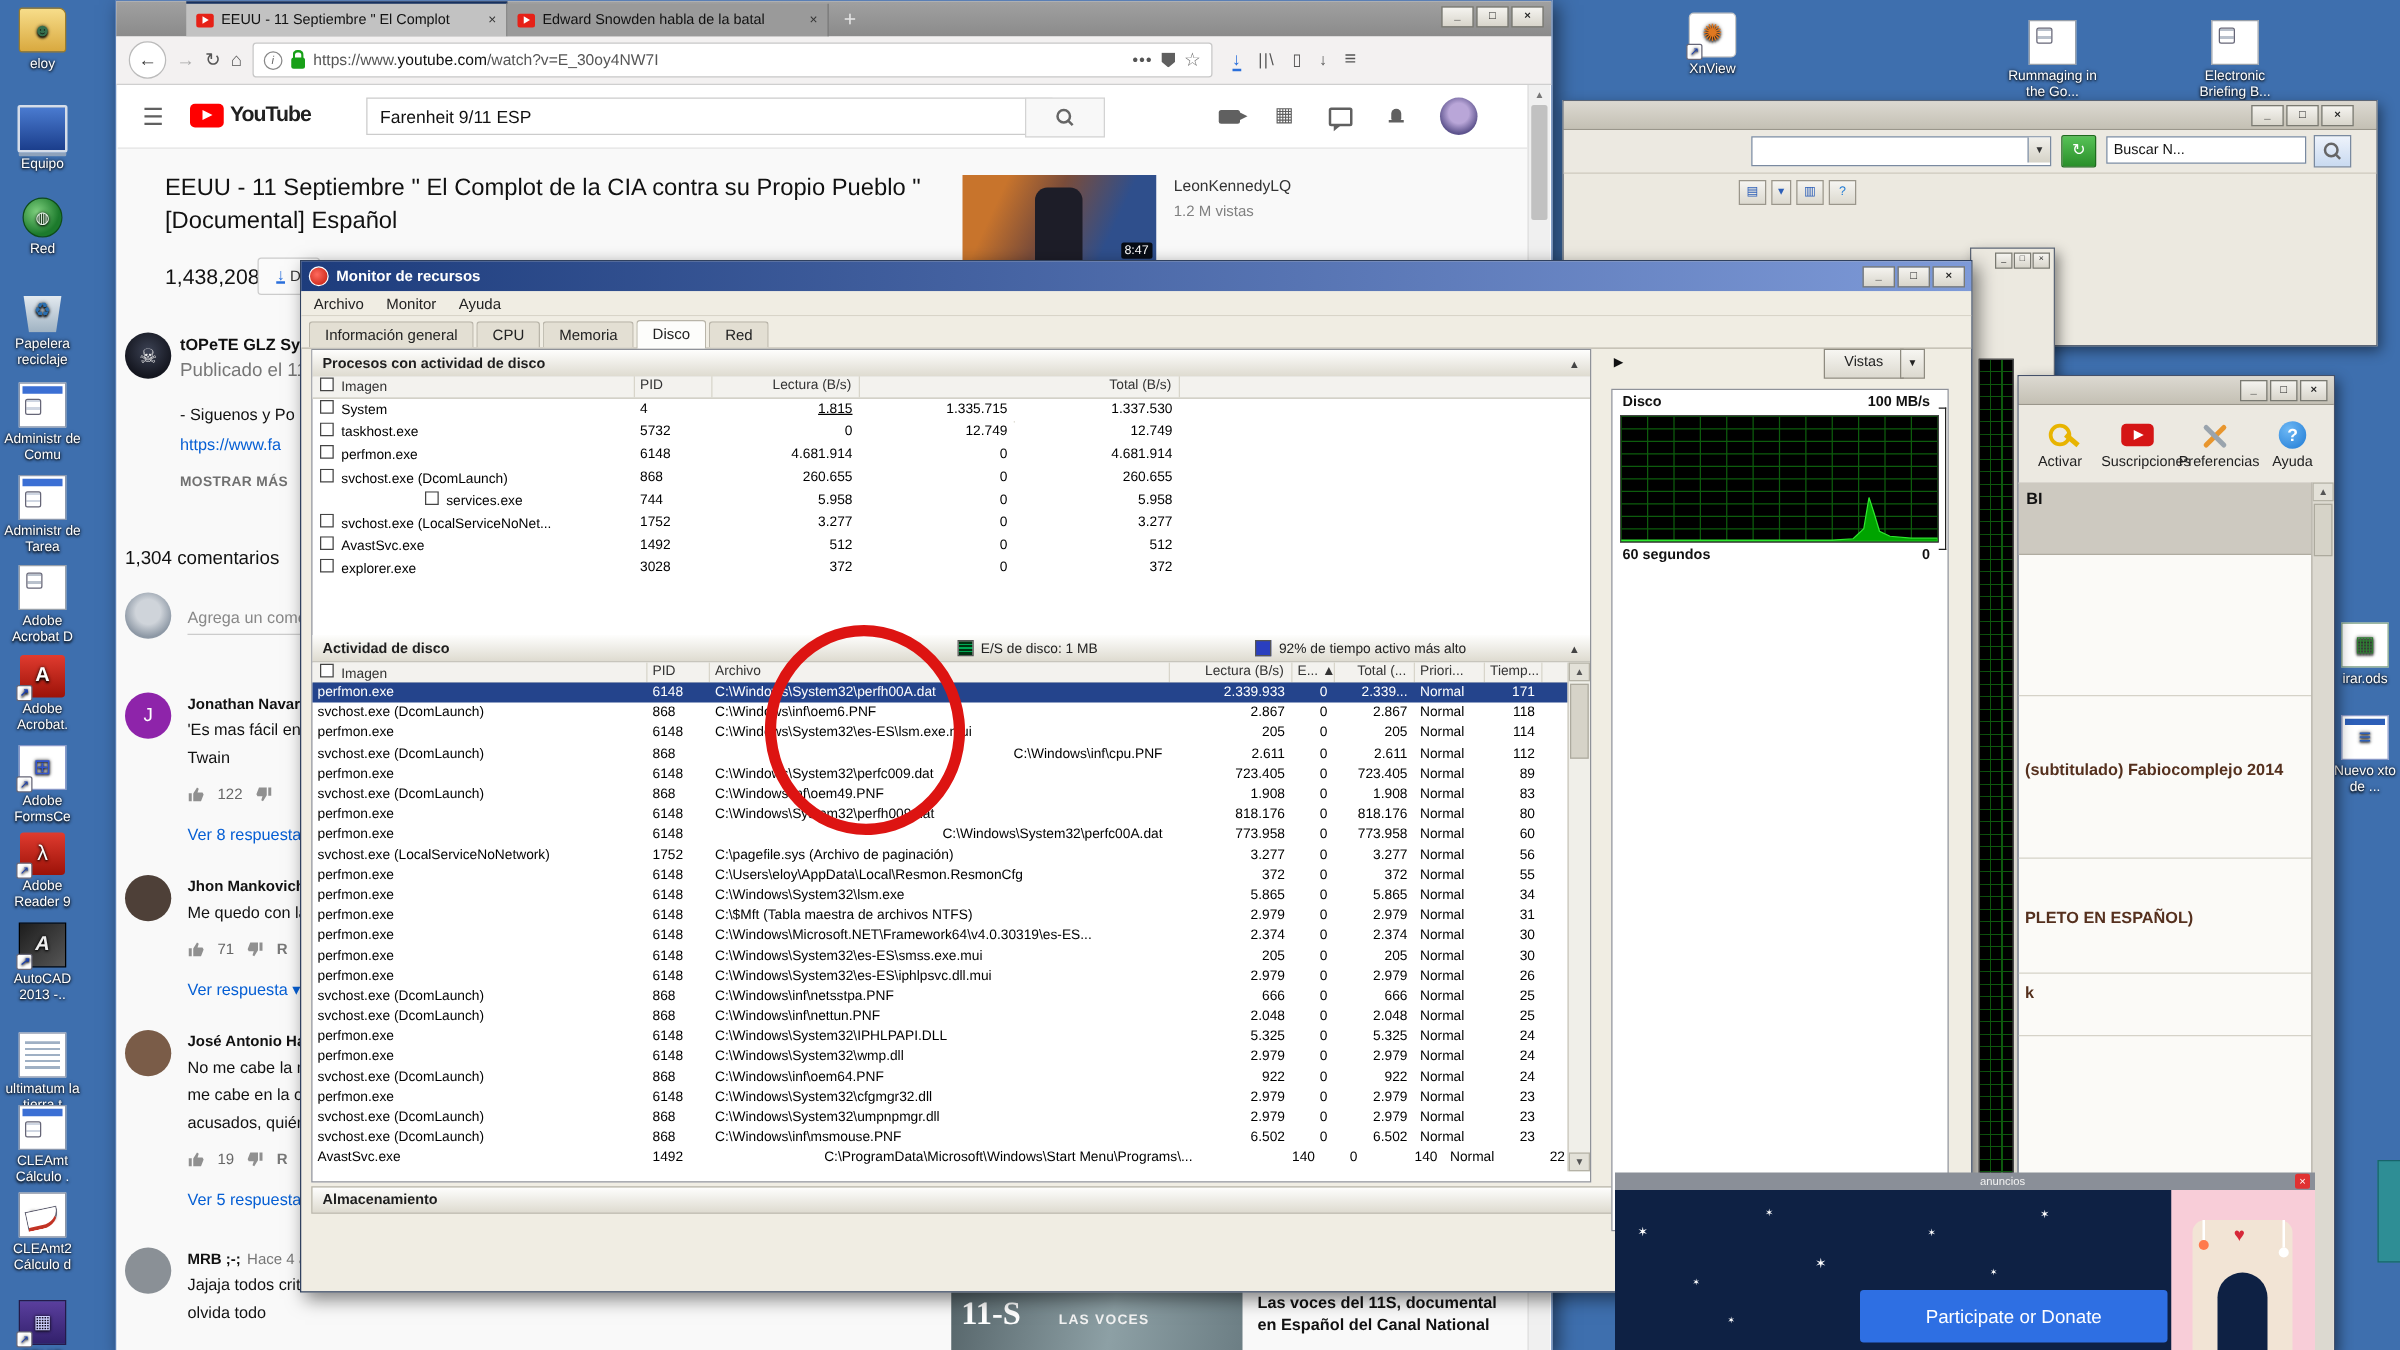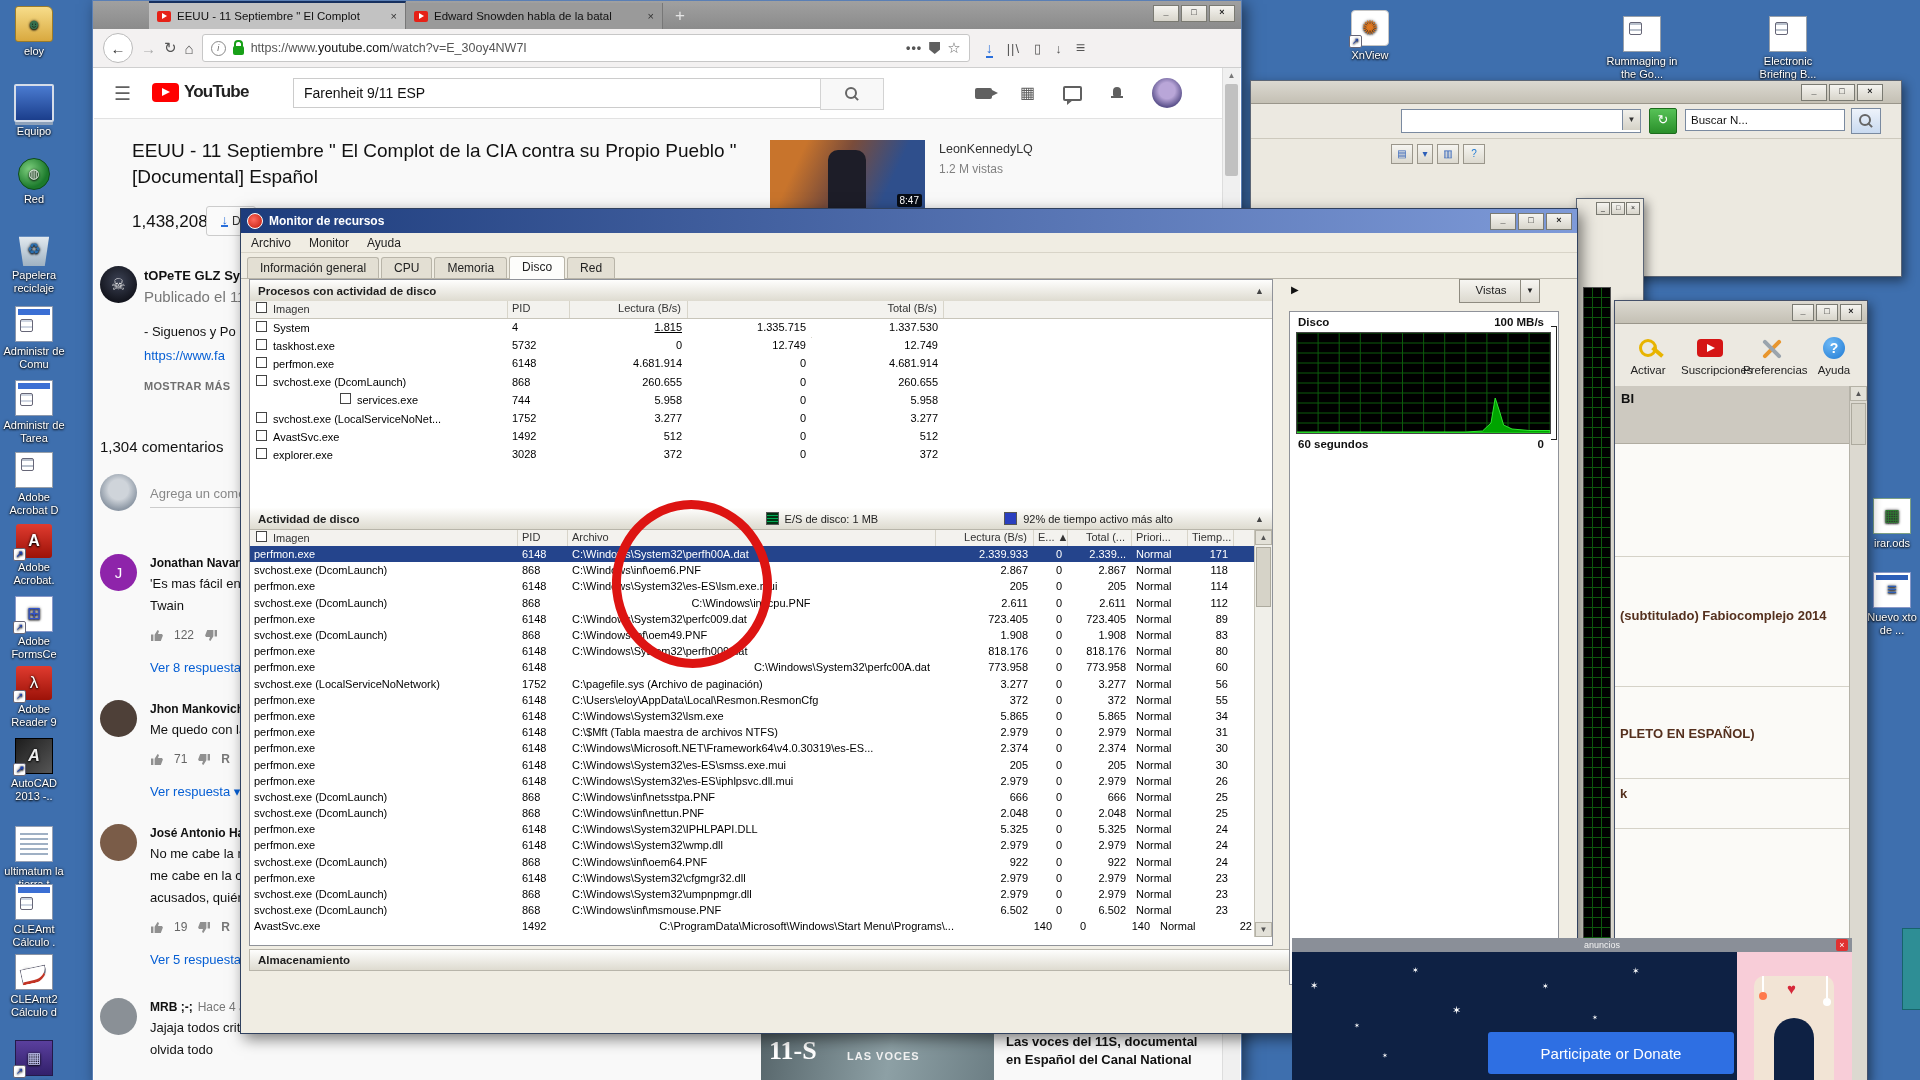"C:\Windows\inf\cpu.PNF" div.c { text-align: center -> right }
